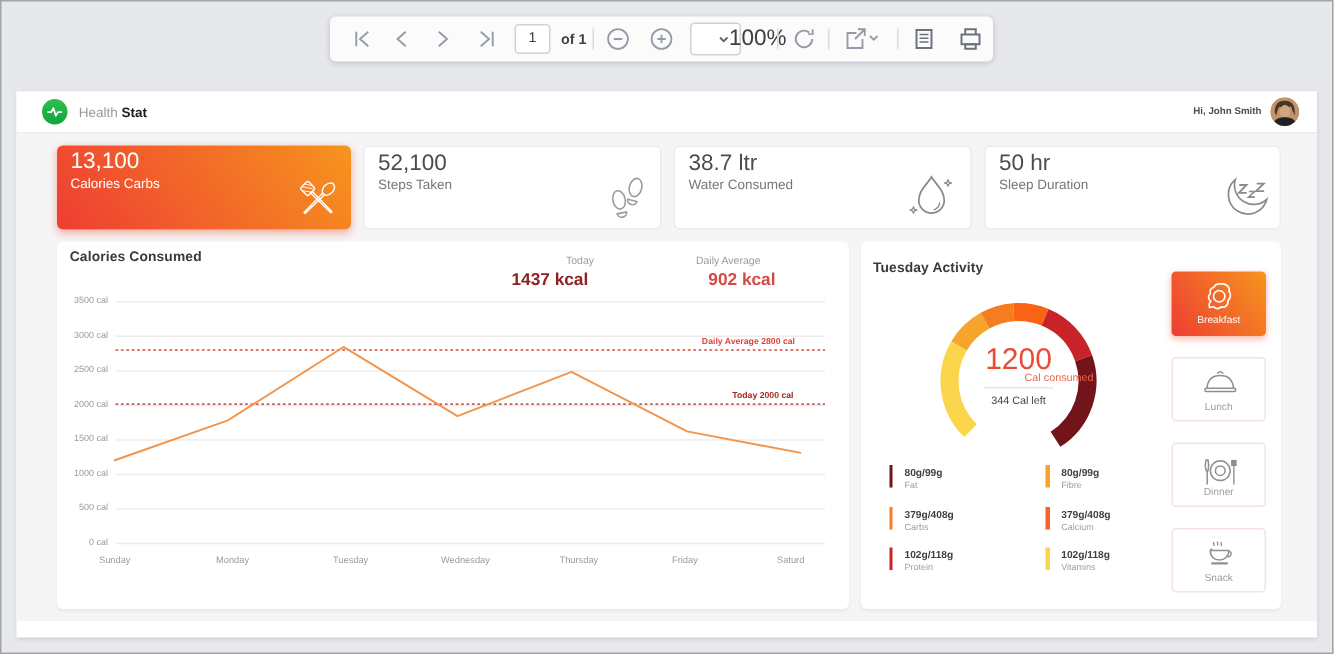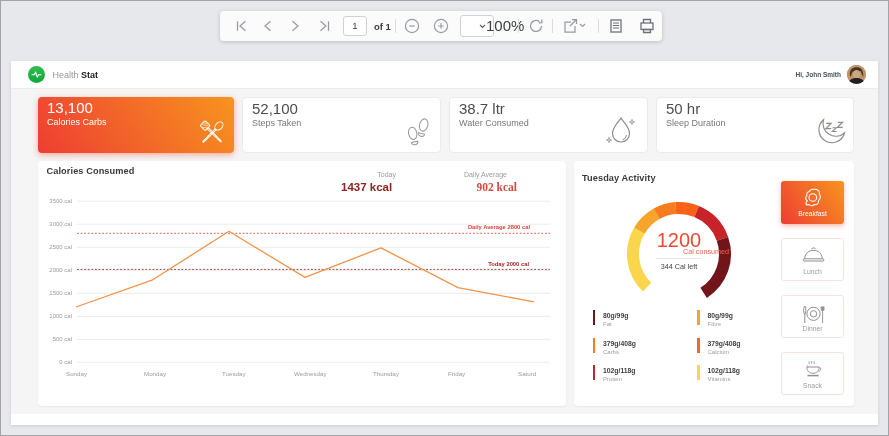"902 kcal" div.abs { font-family: Liberation Serif, serif -> none }
